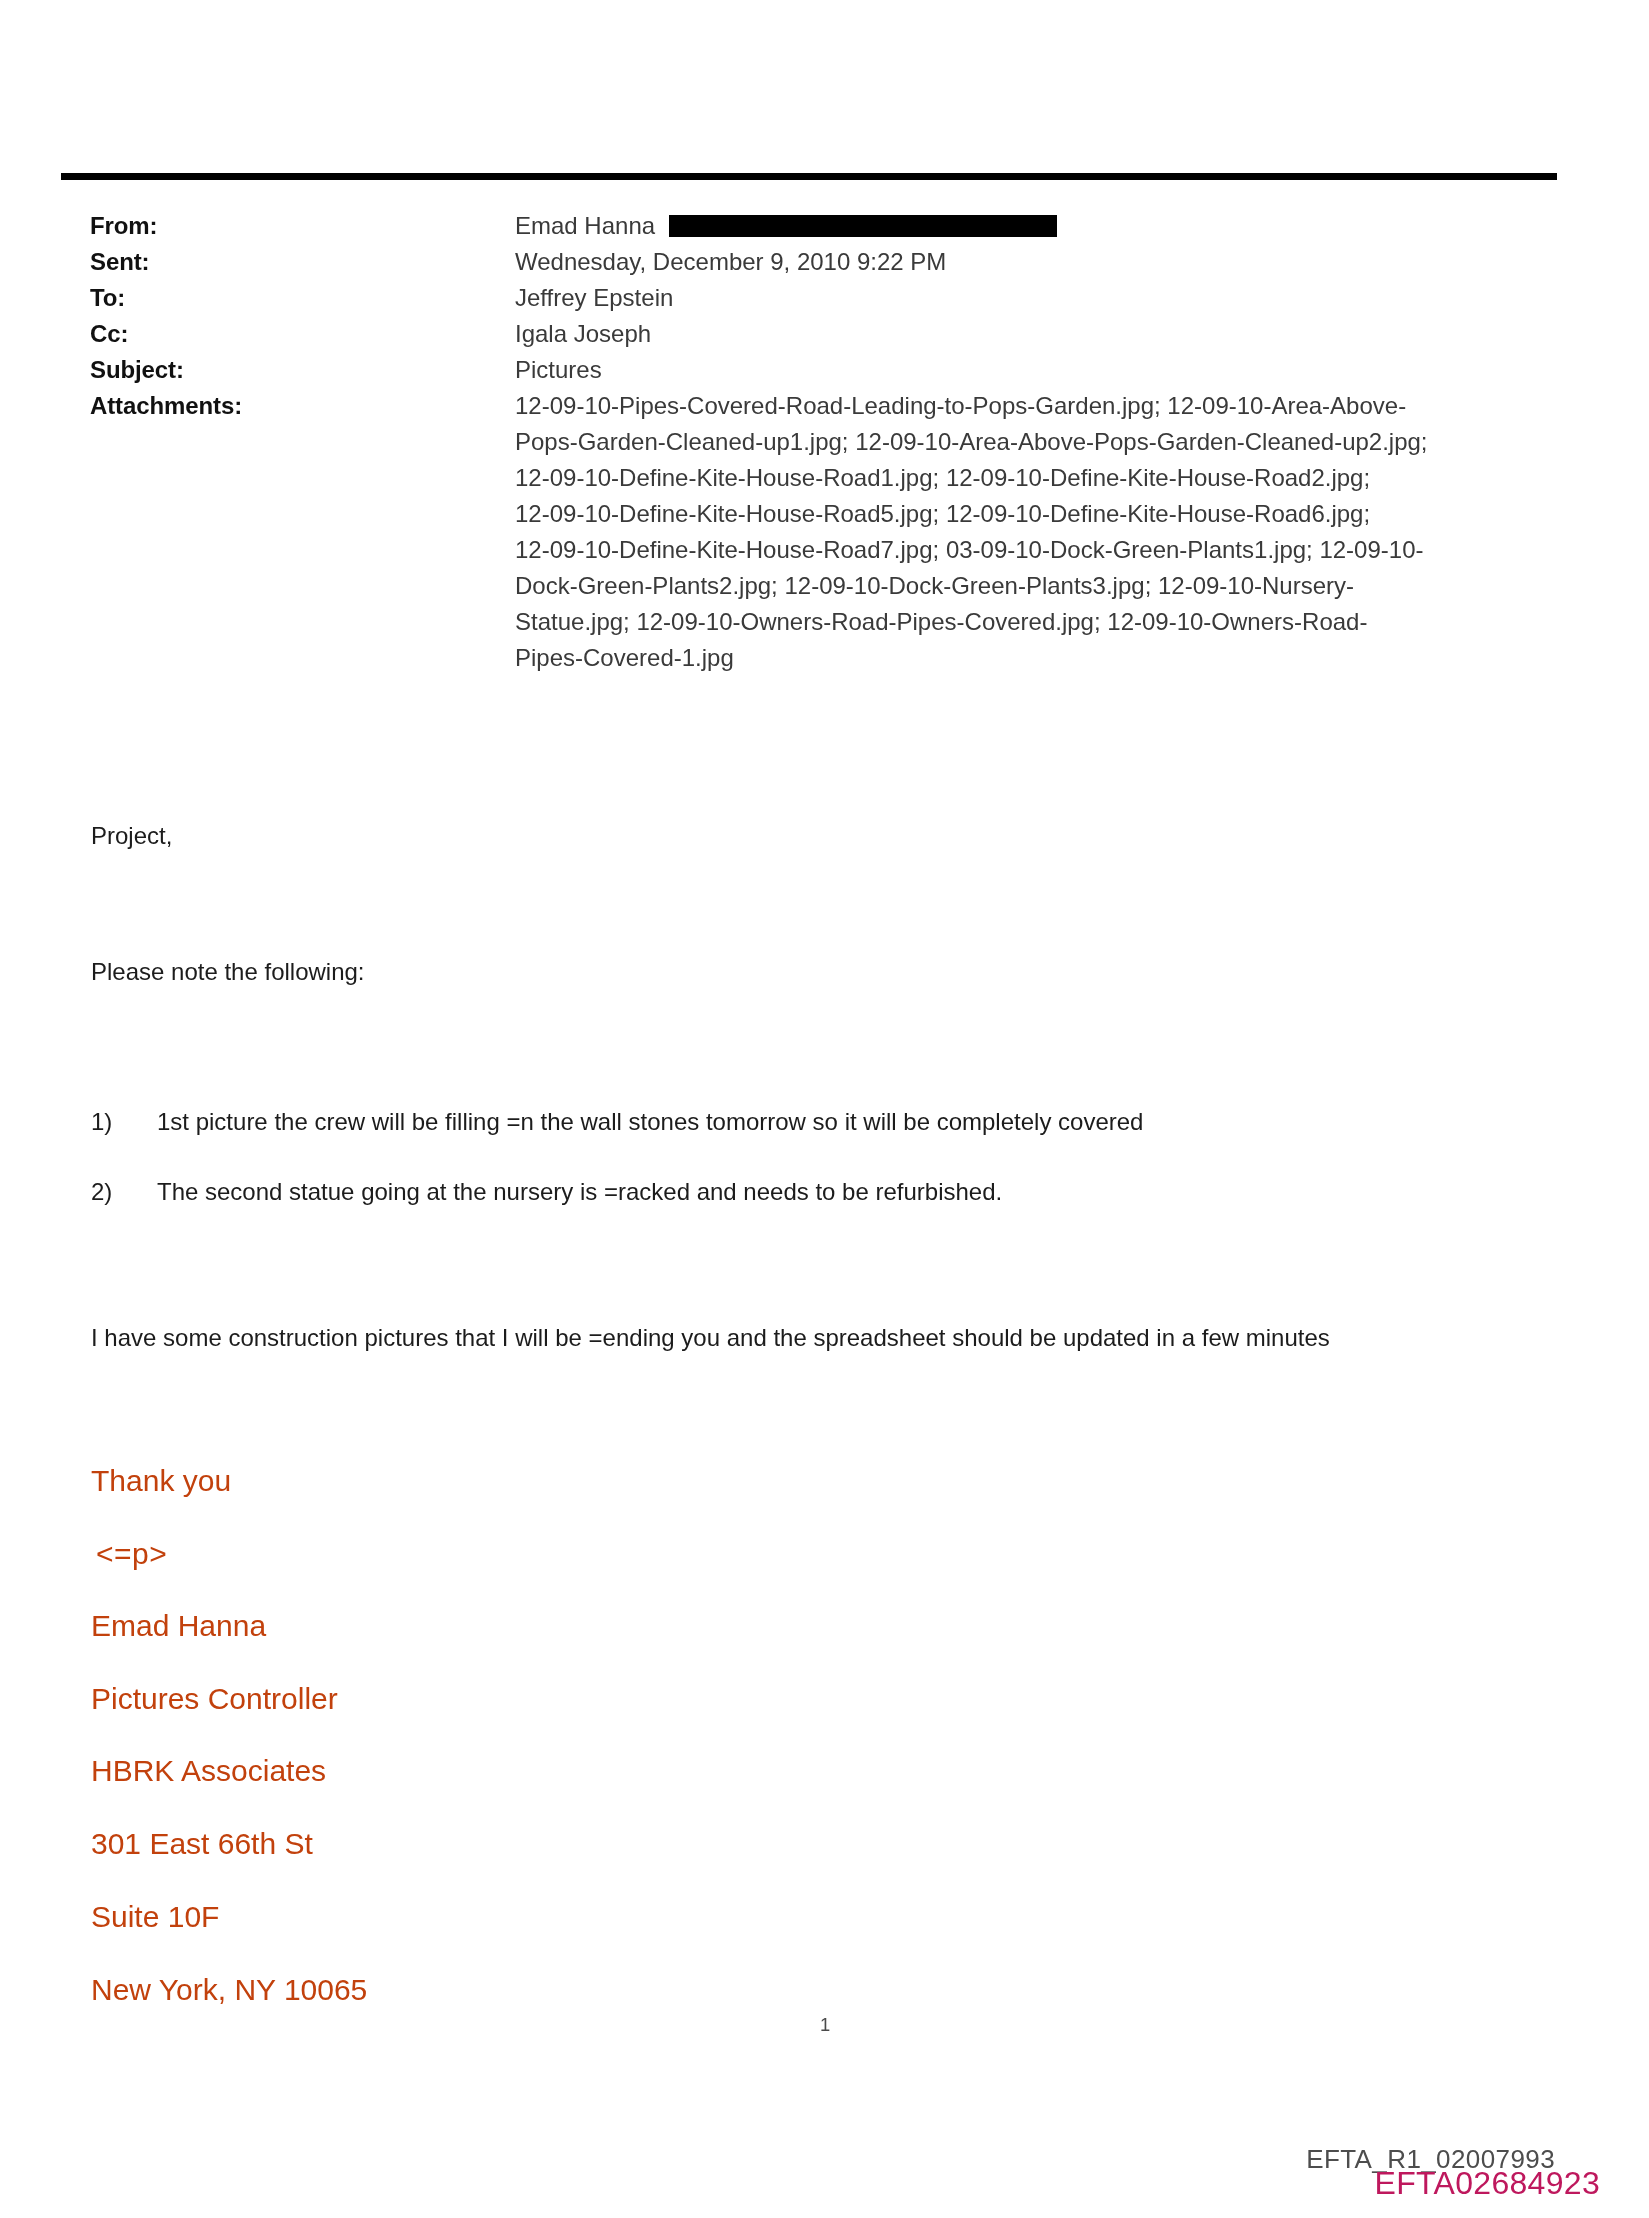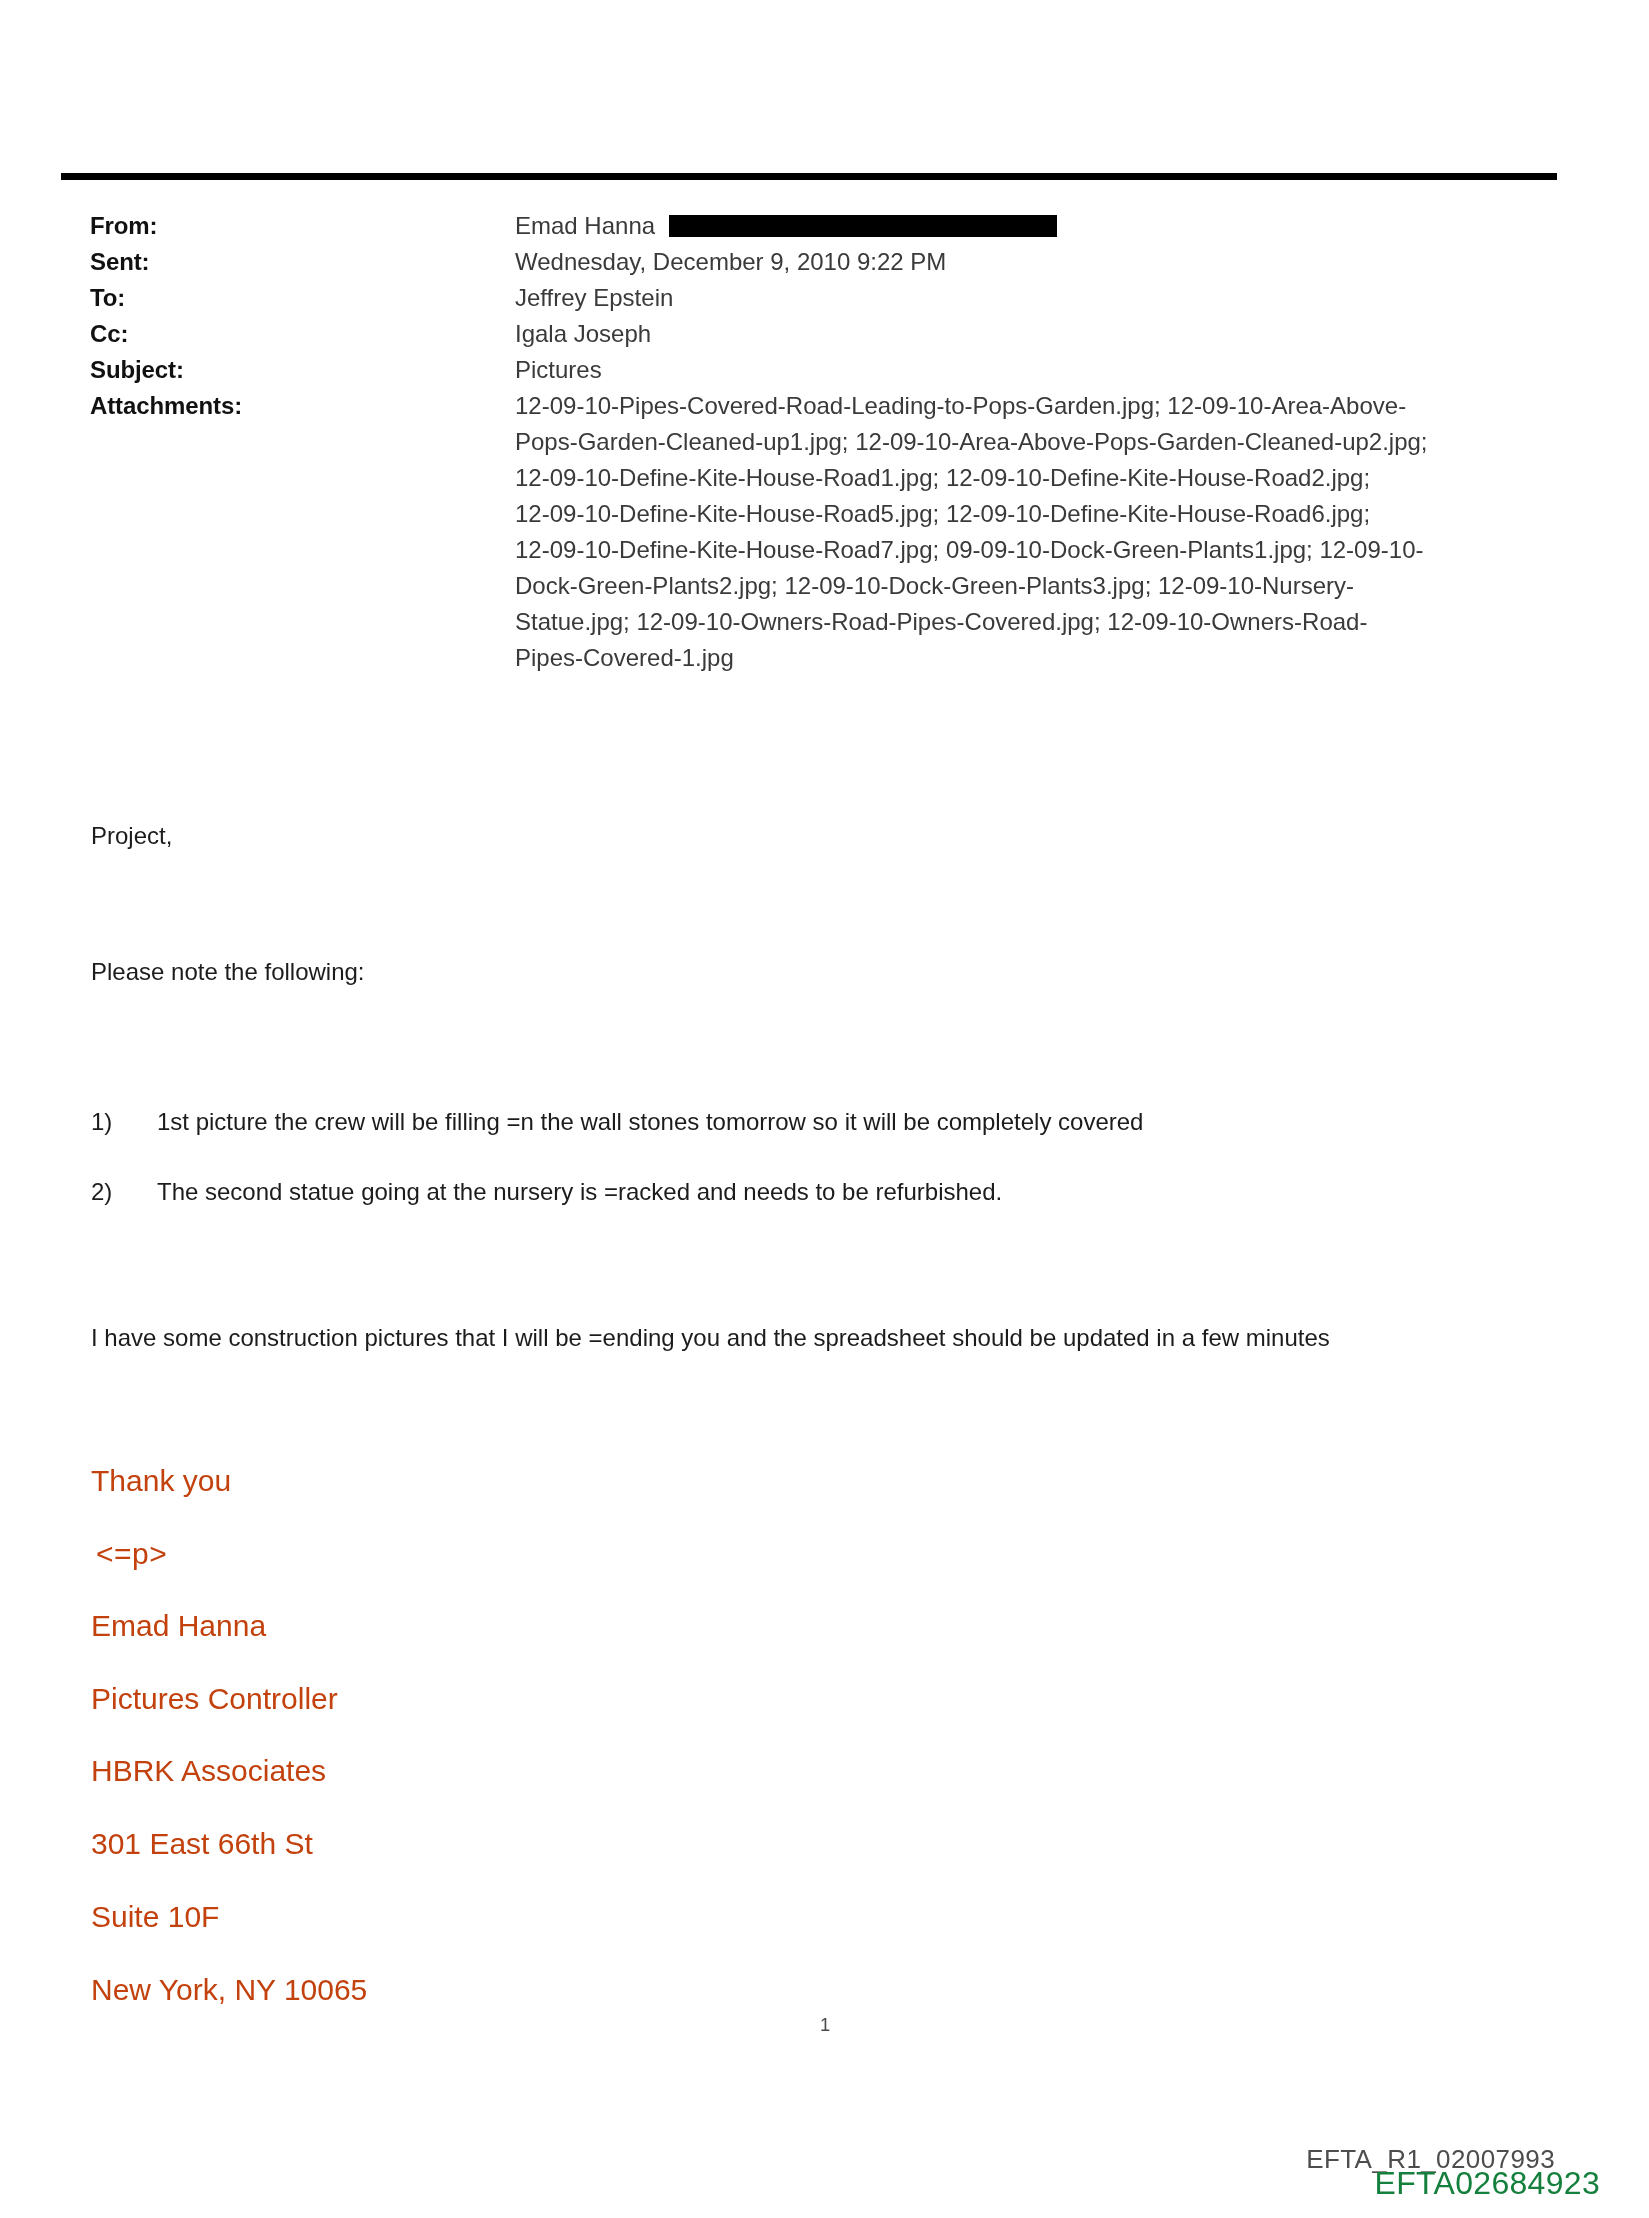"12-09-10-Define-Kite-House-Road7.jpg;" div { text: 09-09-10-Dock-Green-Plants1.jpg -> 03-09-10-Dock-Green-Plants1.jpg }
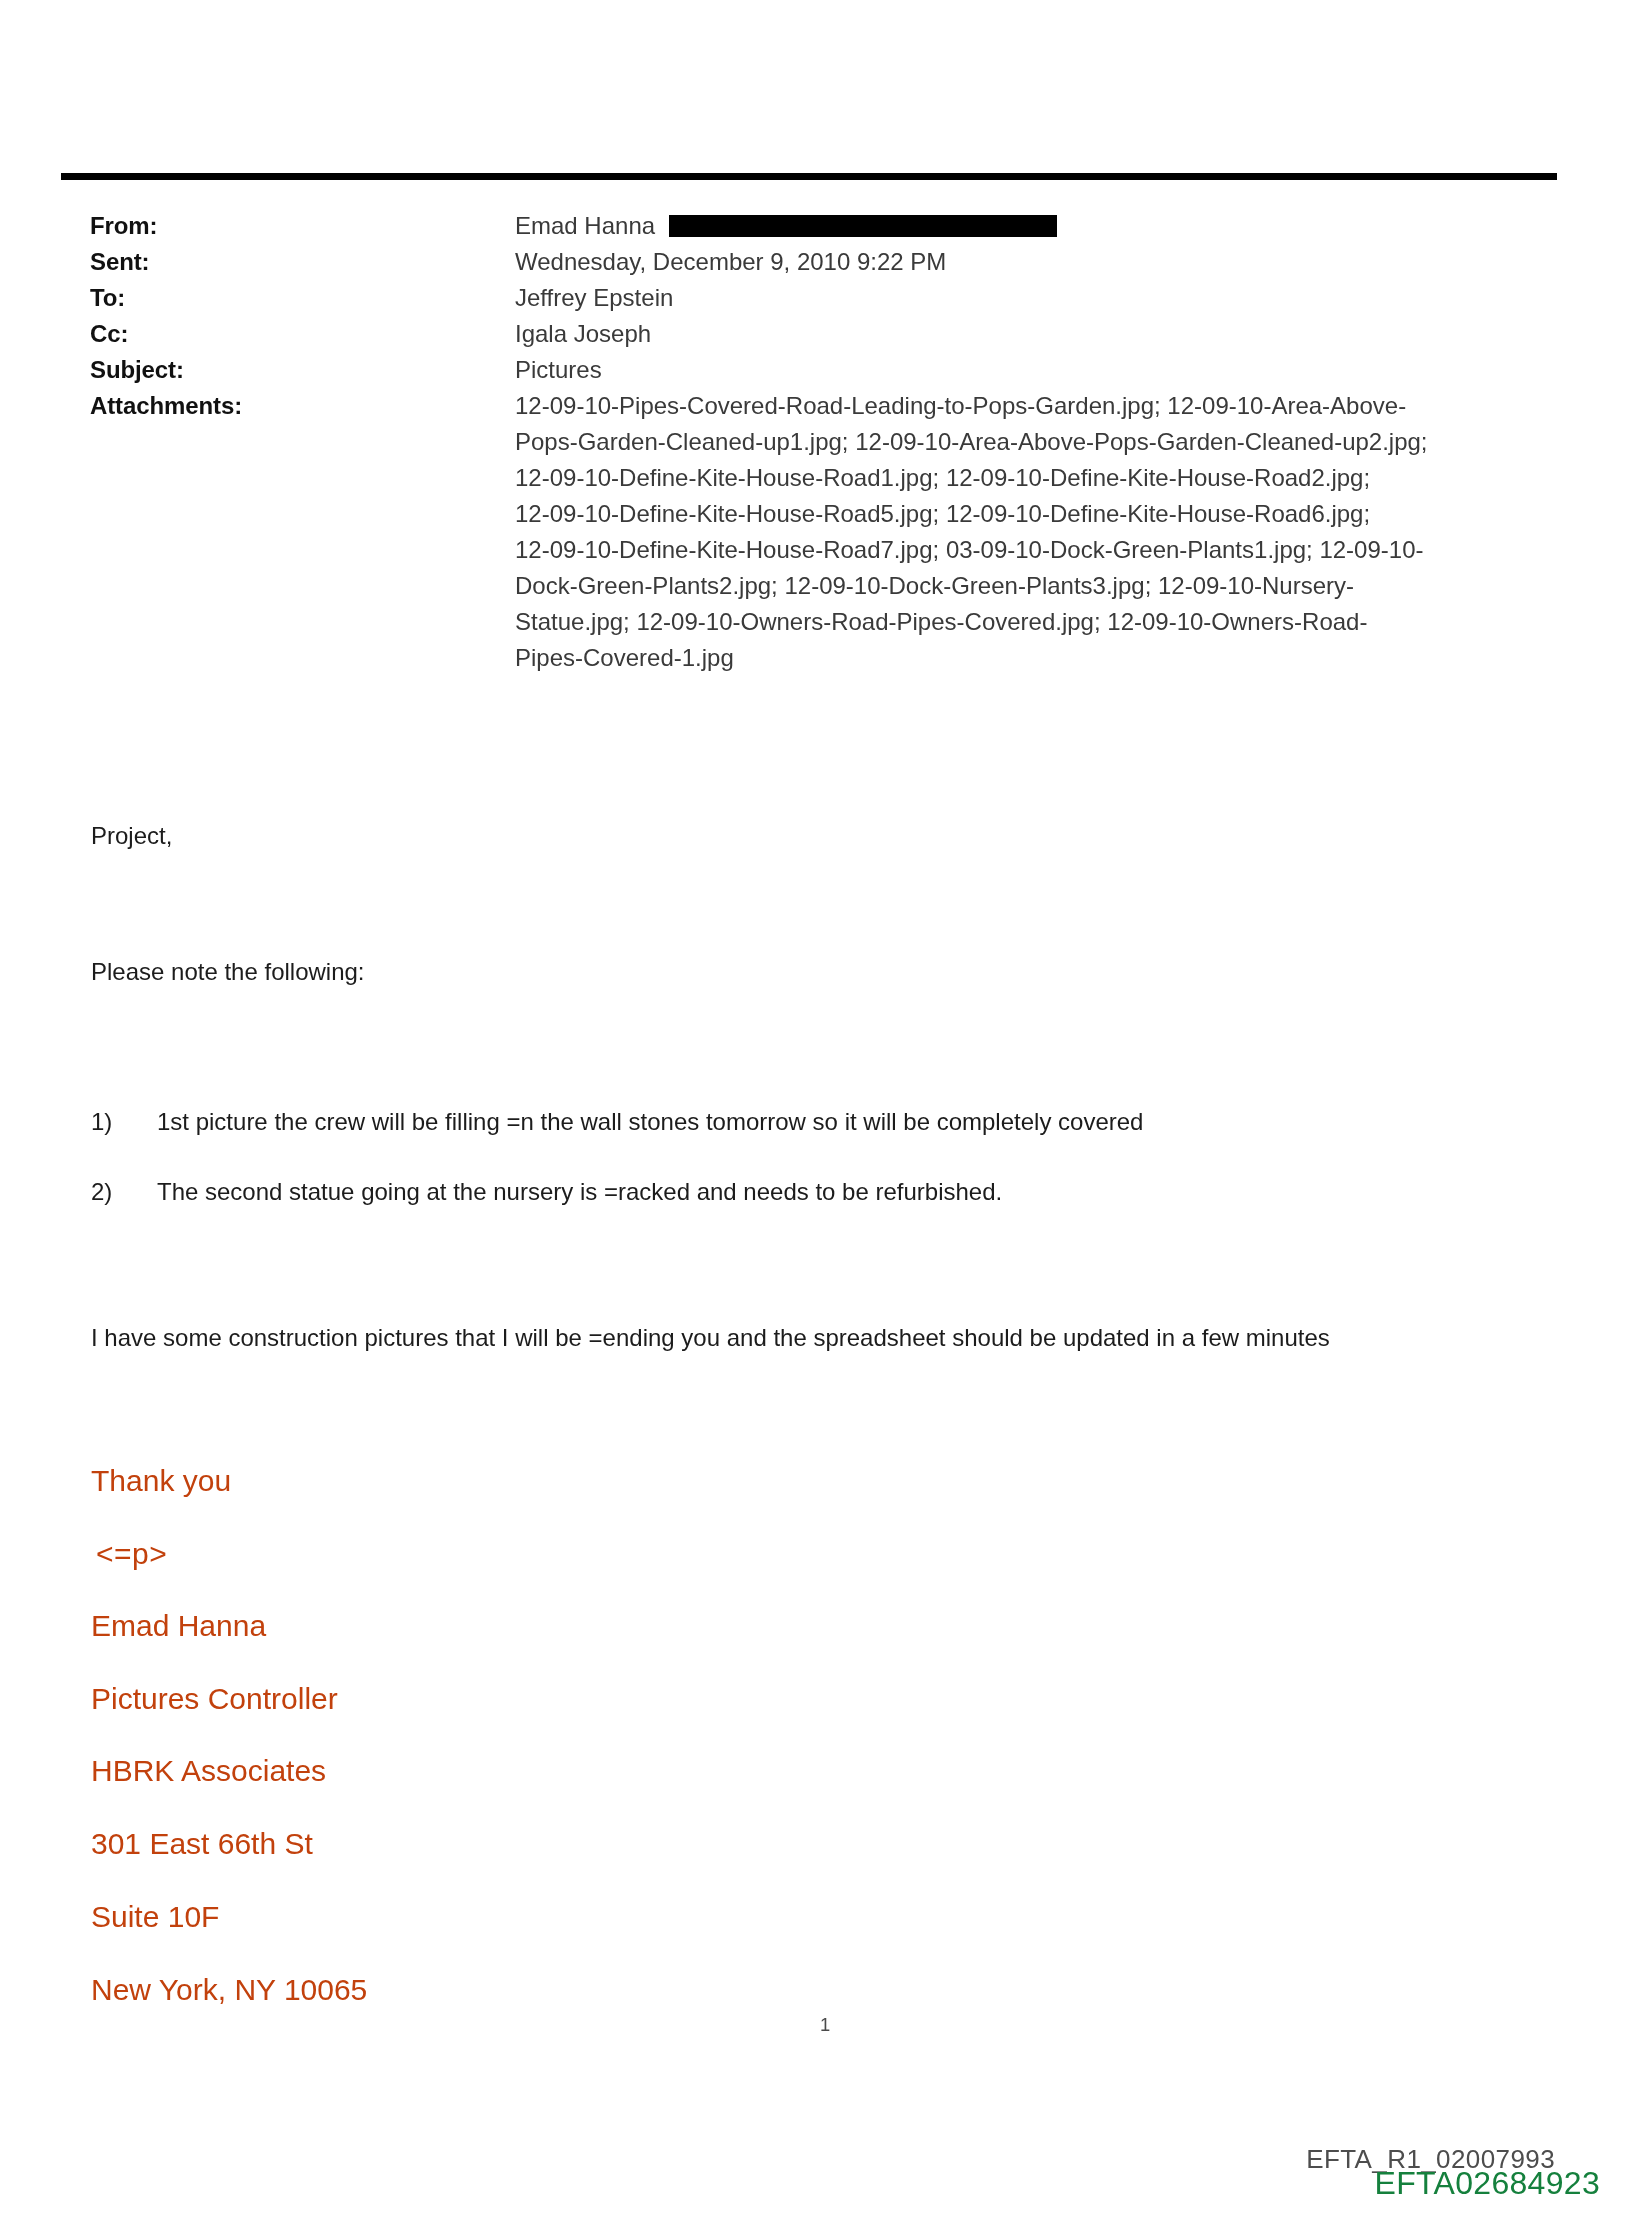"EFTA02684923" .bates-bottom { color: #15803d -> #be185d }
